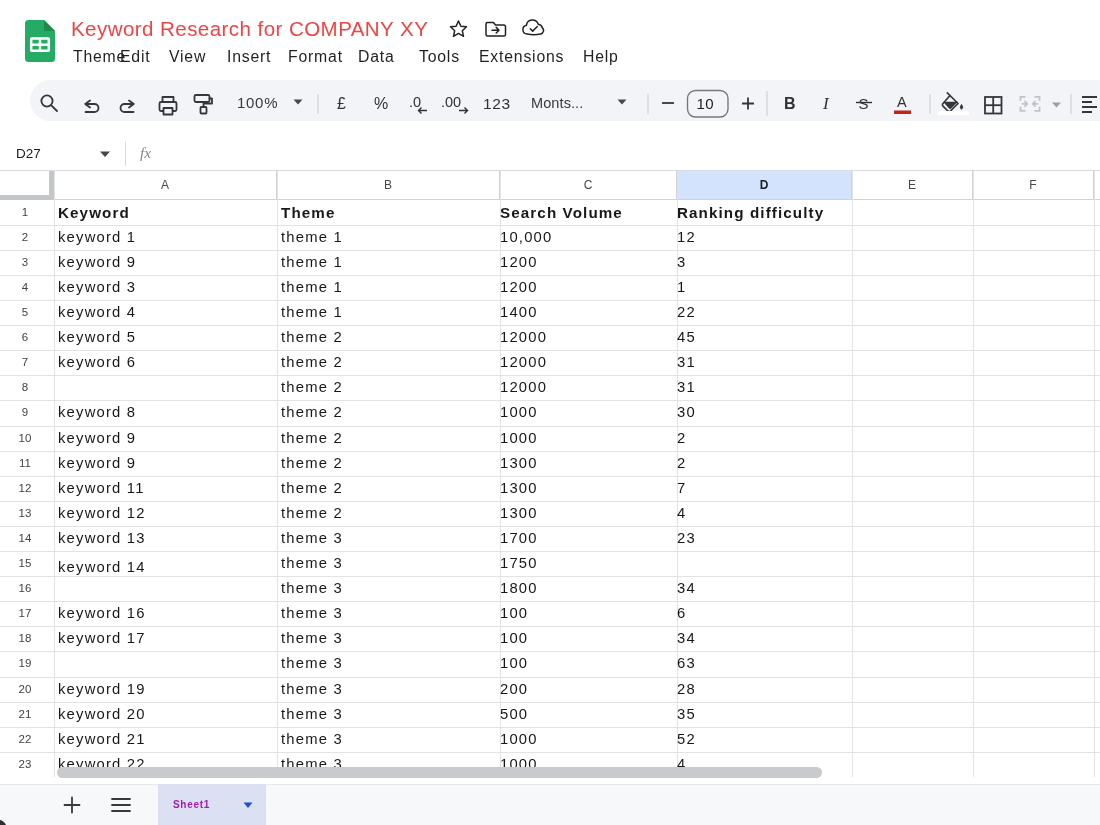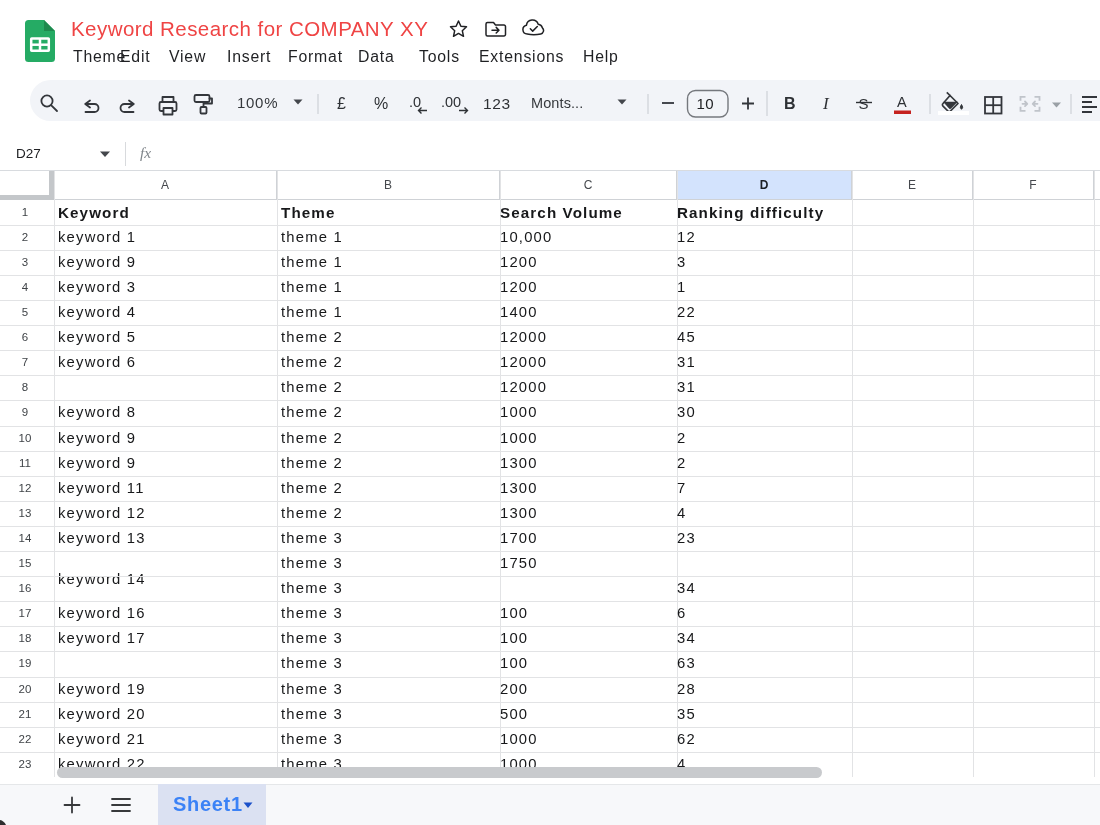"keyword 14" div.cell { top: 396px -> 384px }
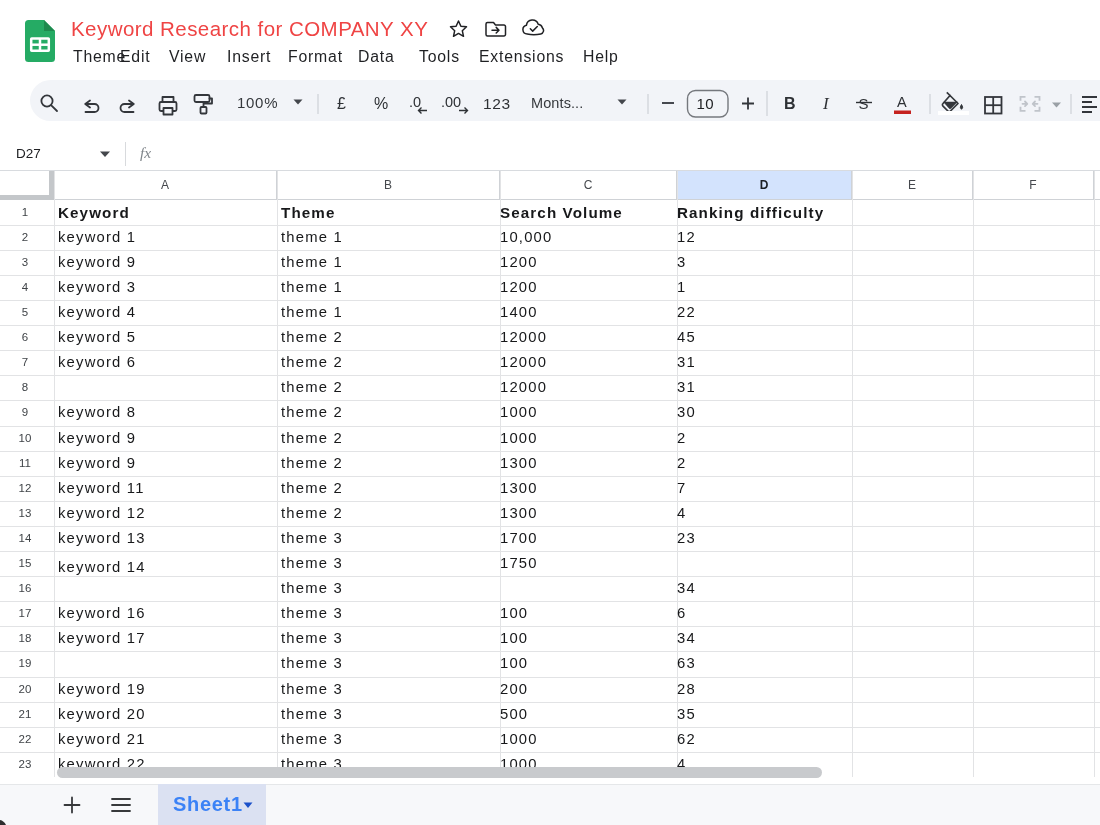"1800" div.cell { html: none -> <div>1800</div> }
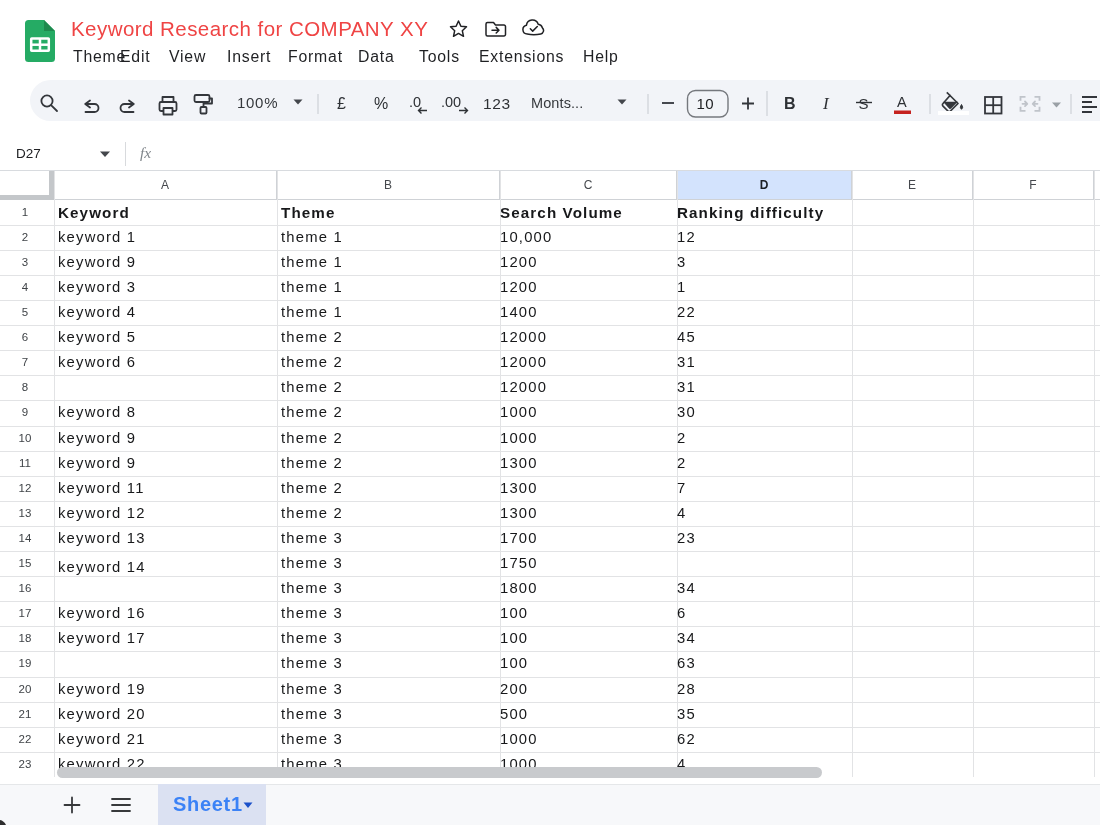"62" div.cell { text: 62 -> 52 }
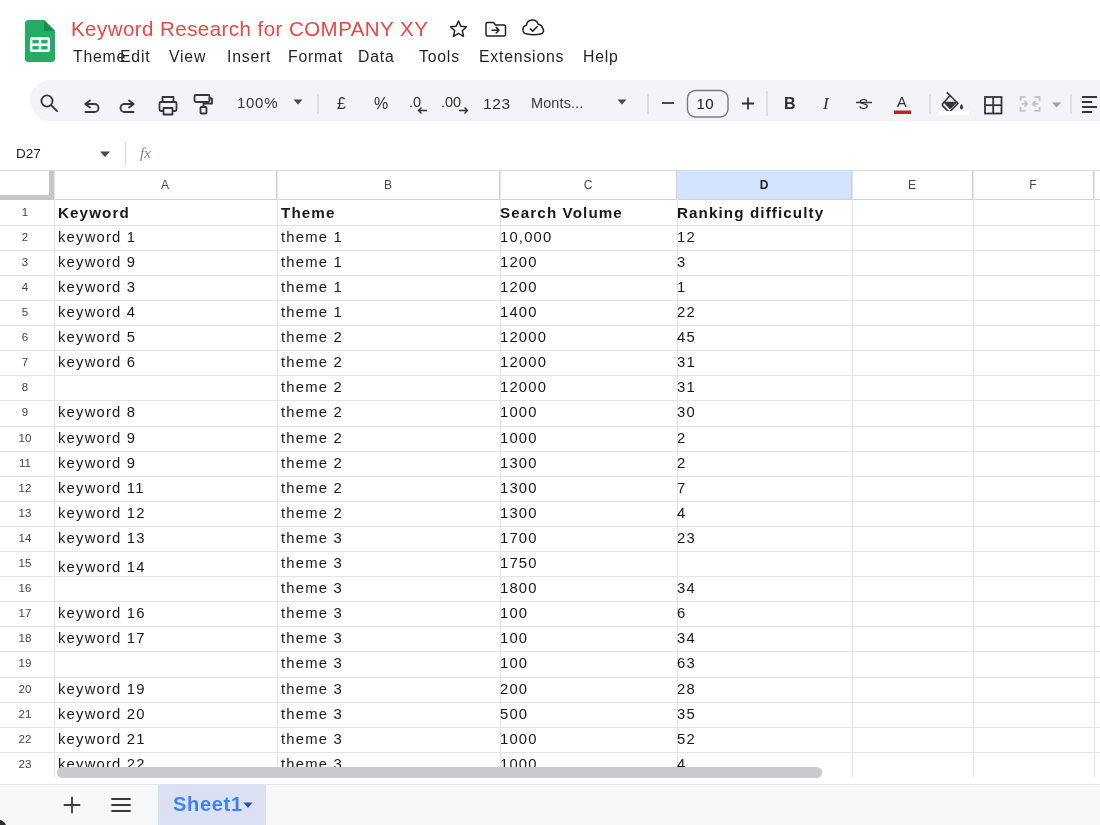"Sheet1" div.abs { color: #3b82f6 -> #a21caf; font-size: 20px -> 10px }
